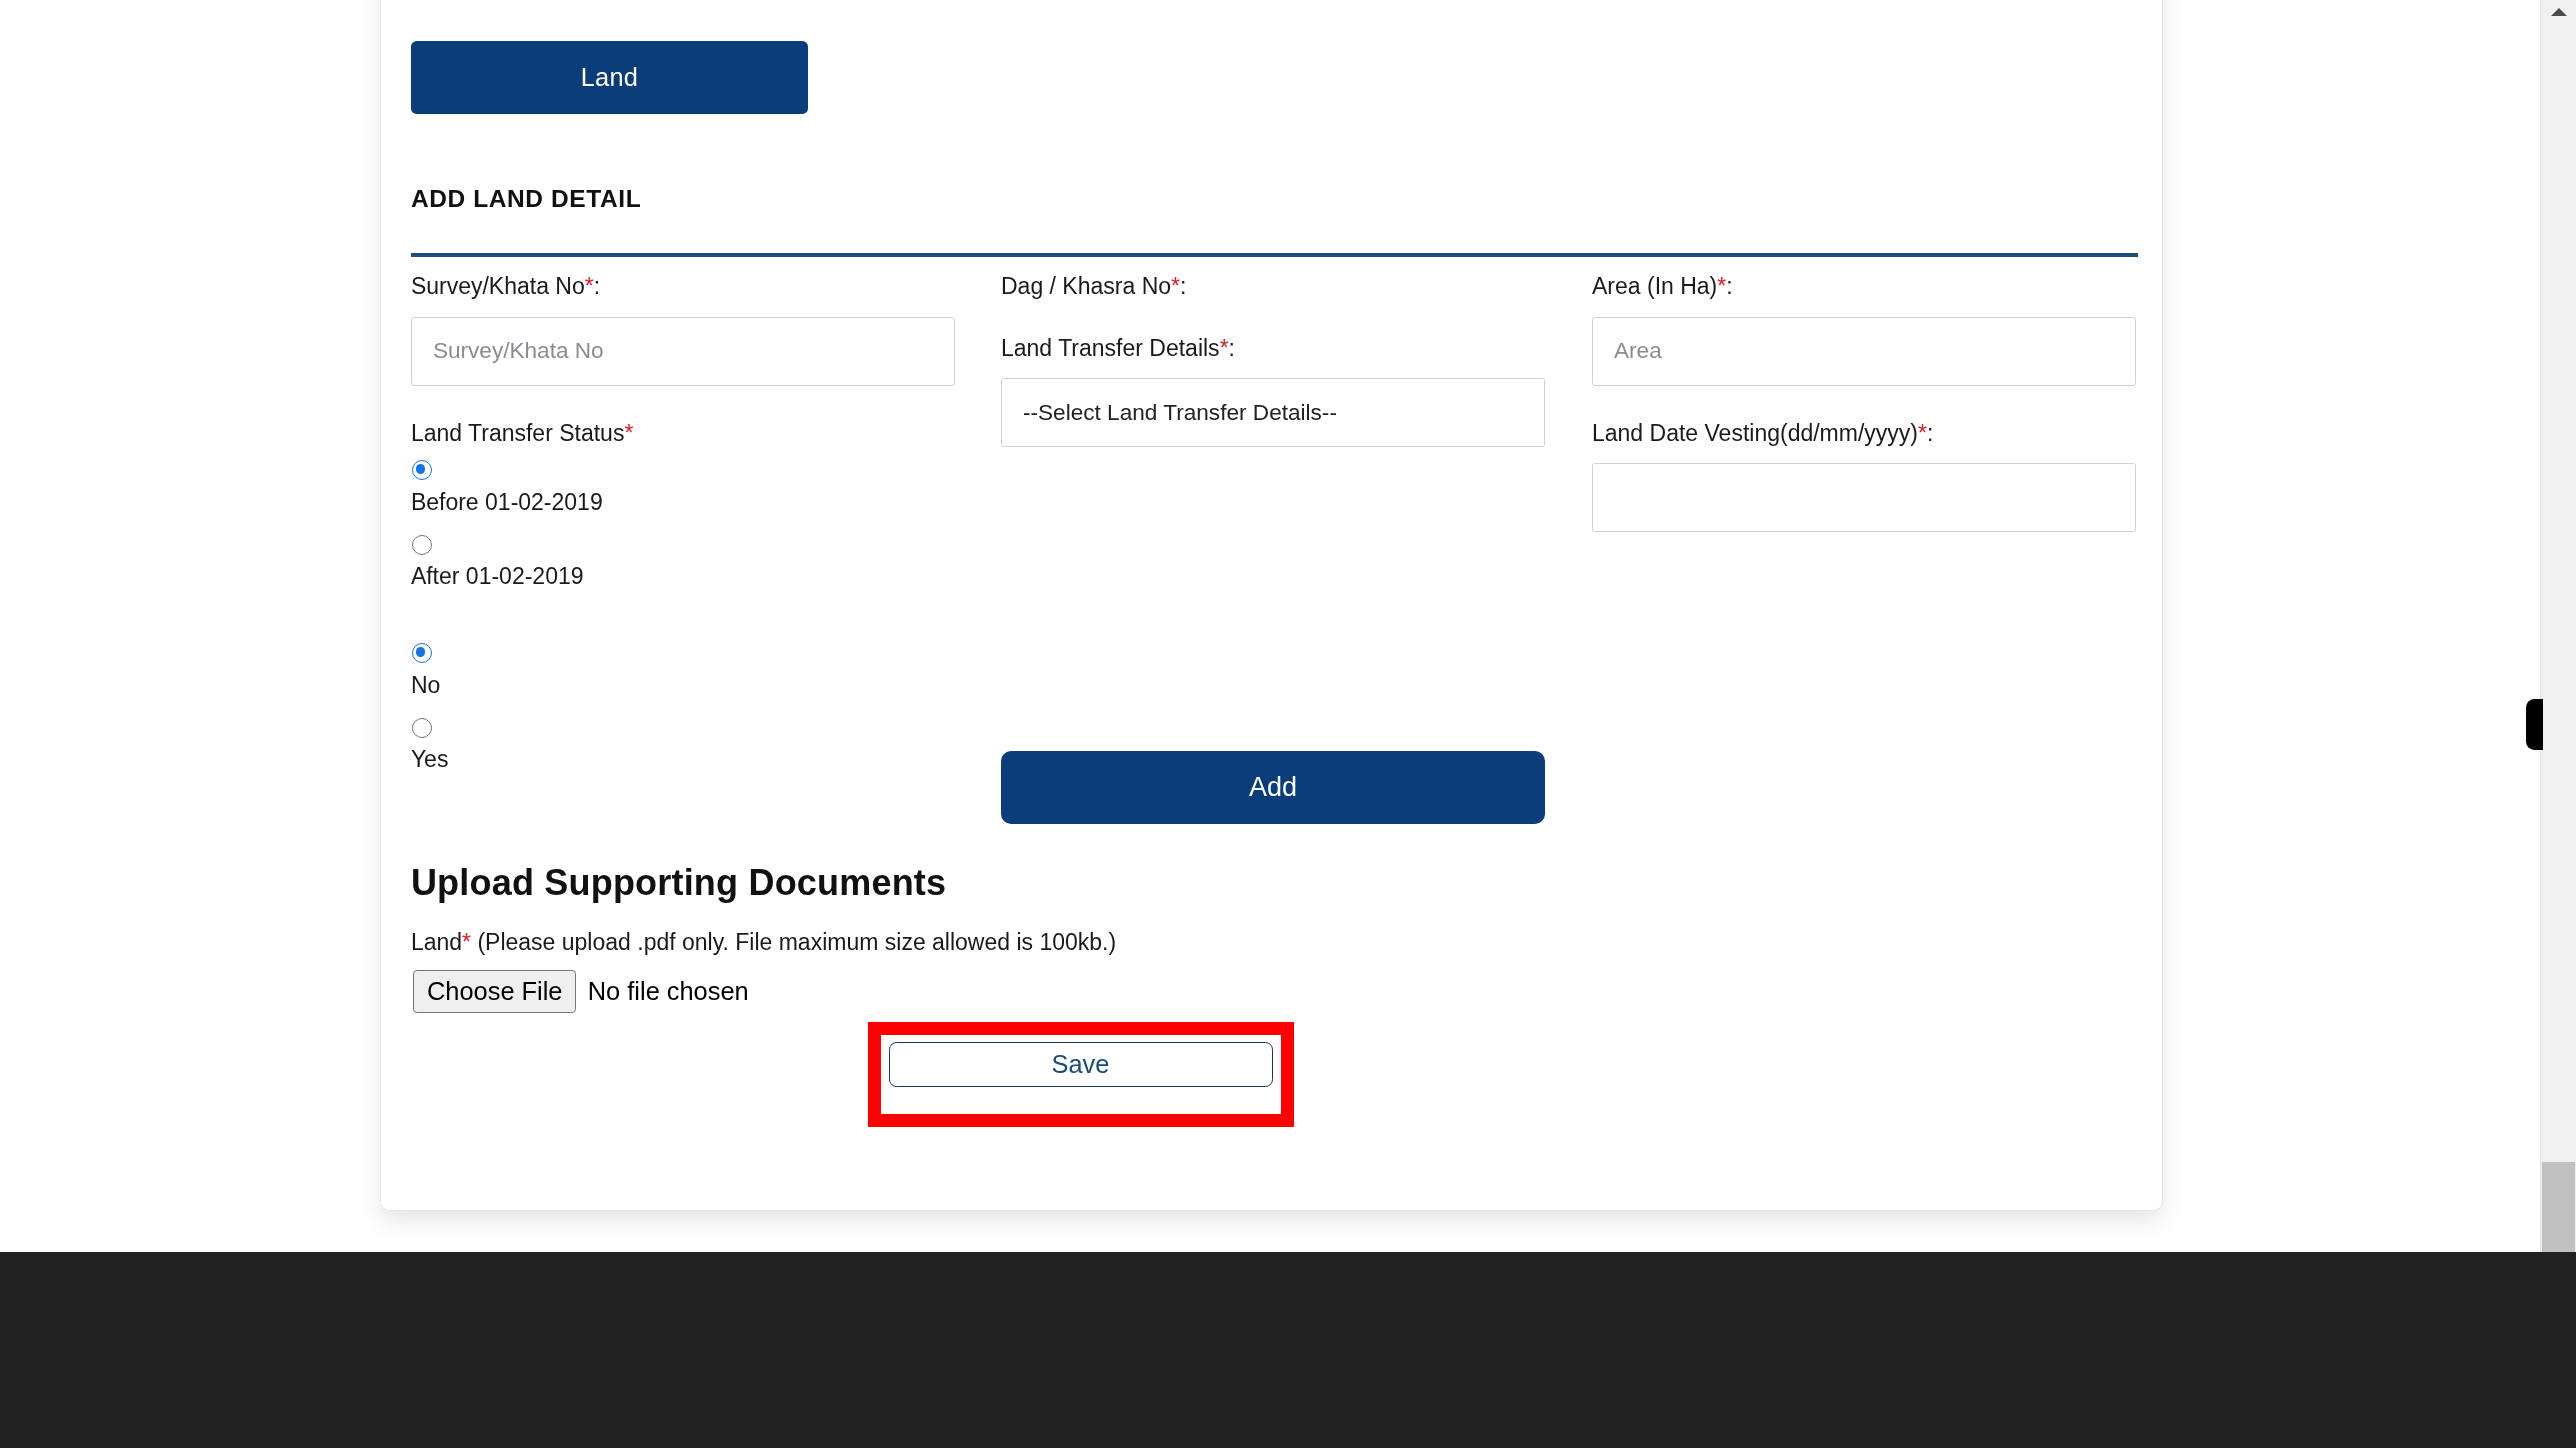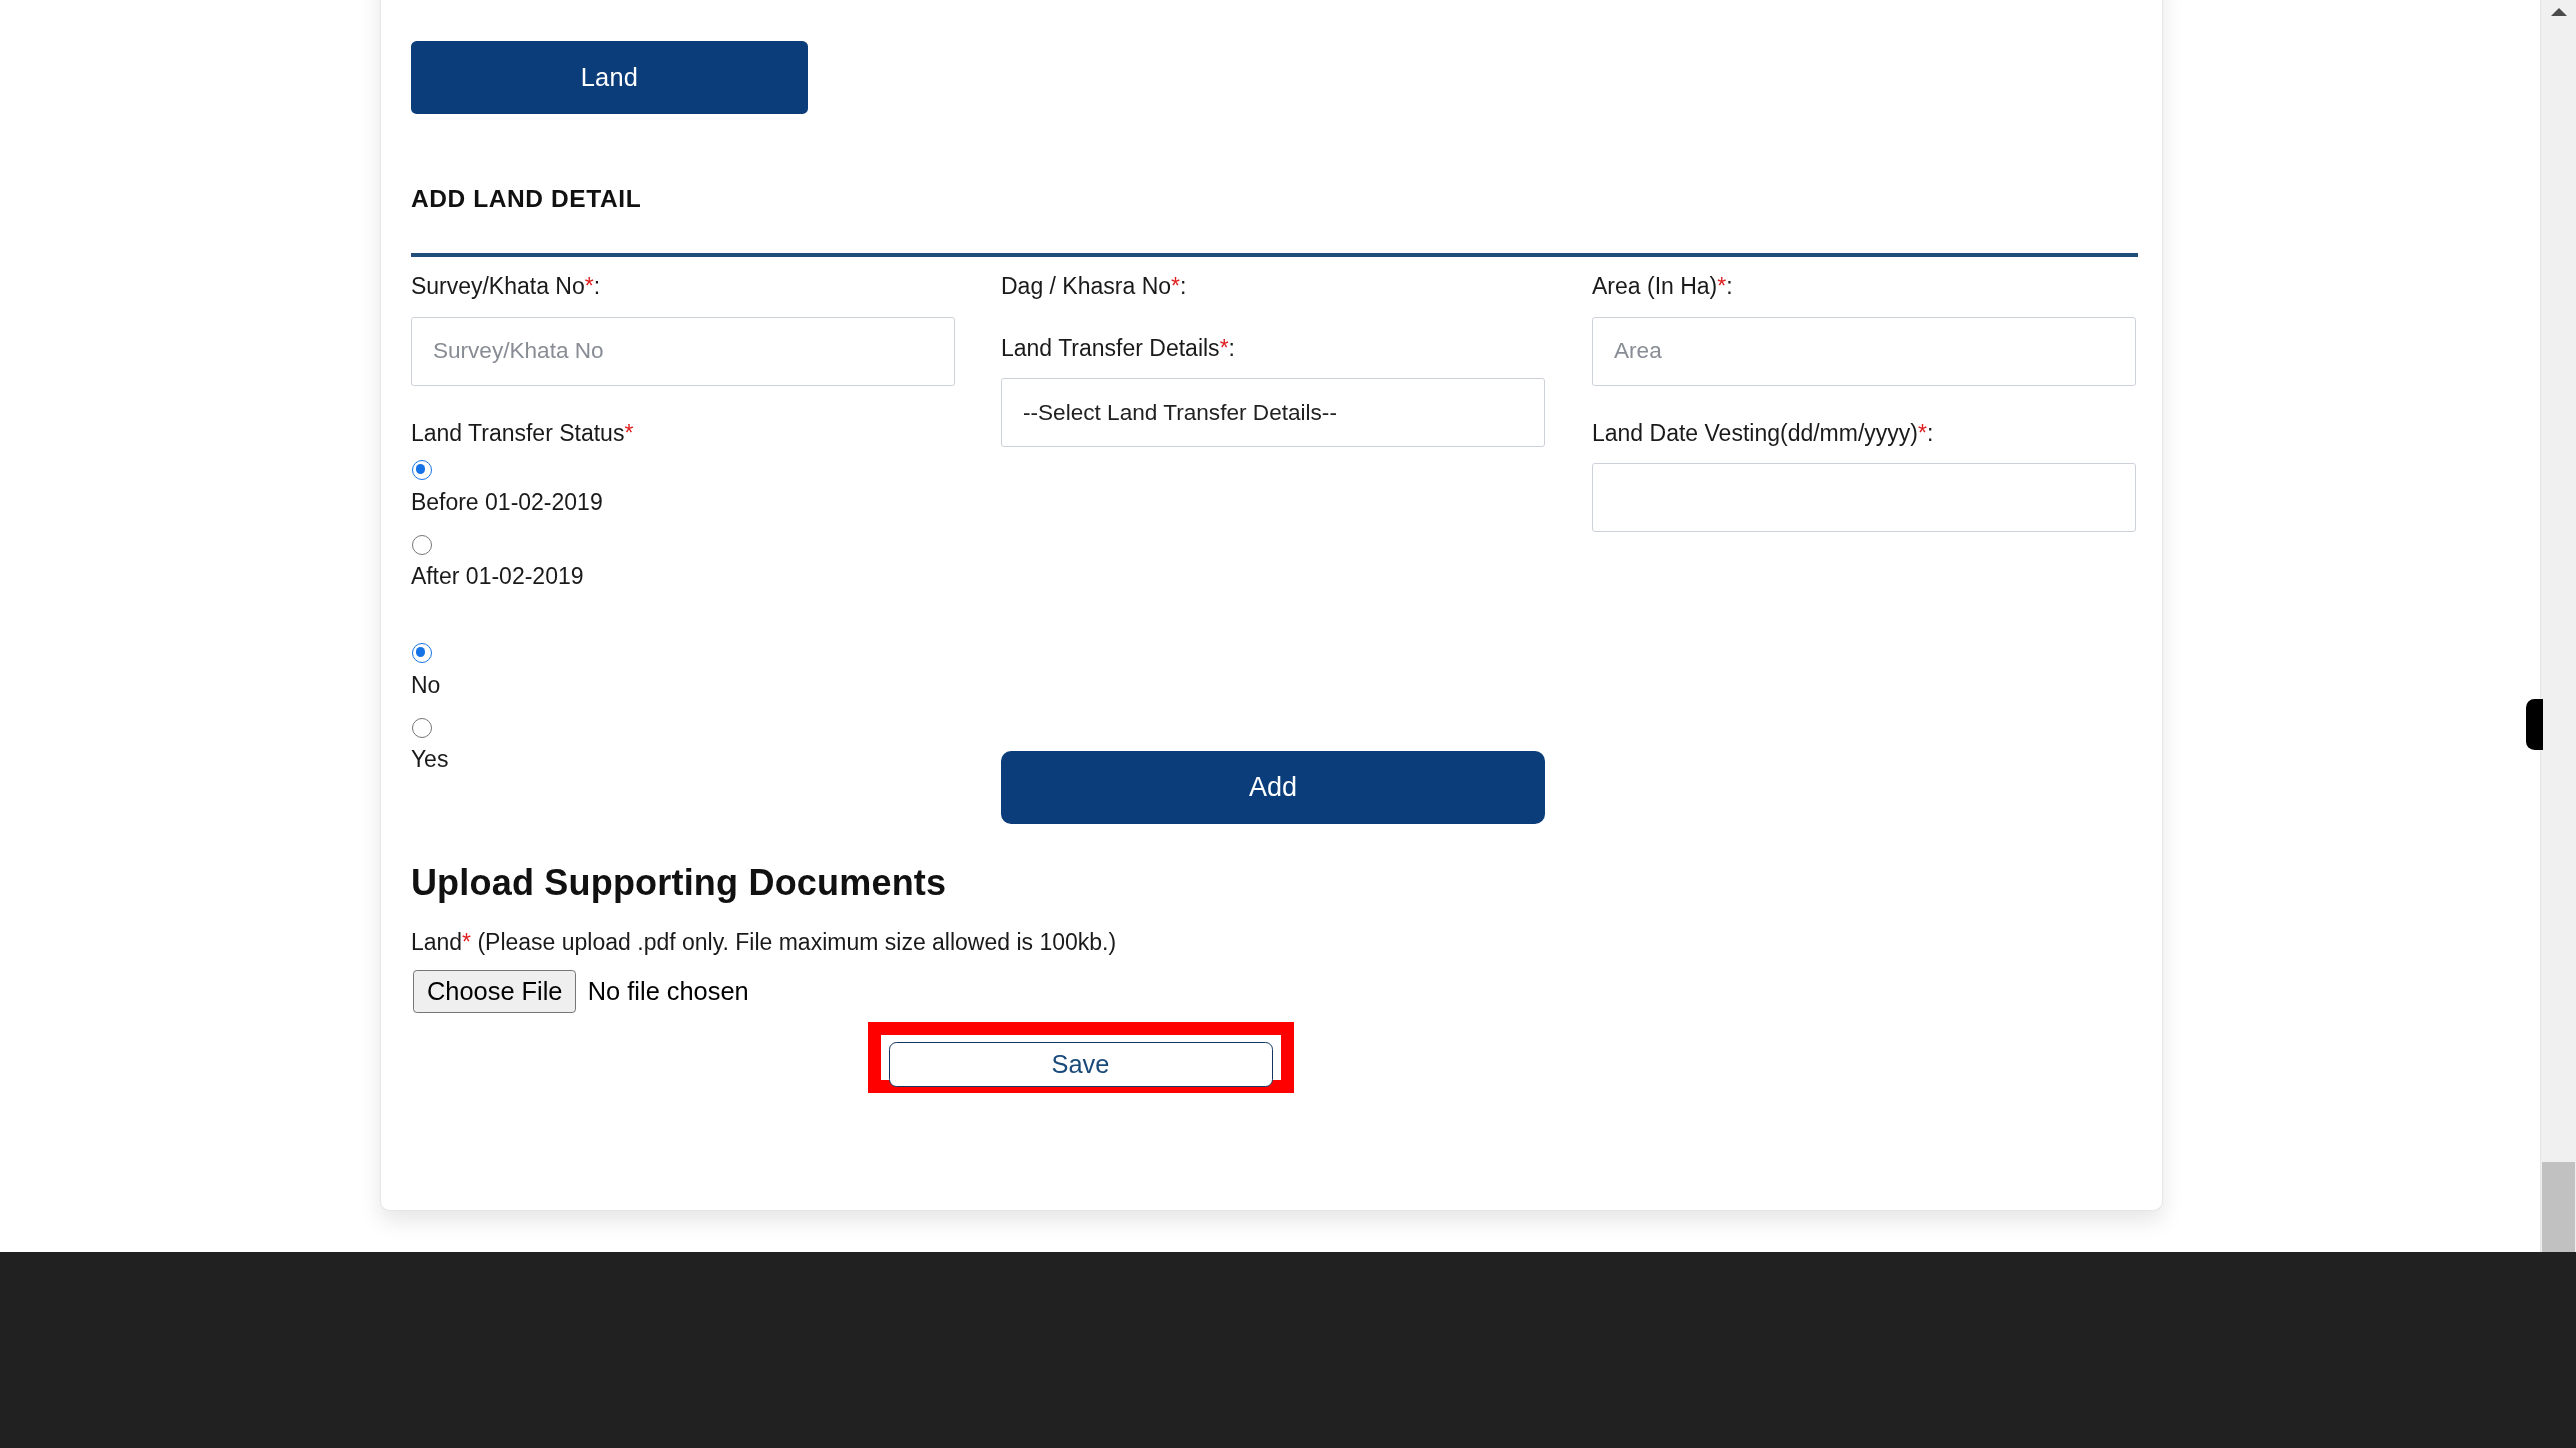"Save" .save-wrap { height: 71px -> 105px }
